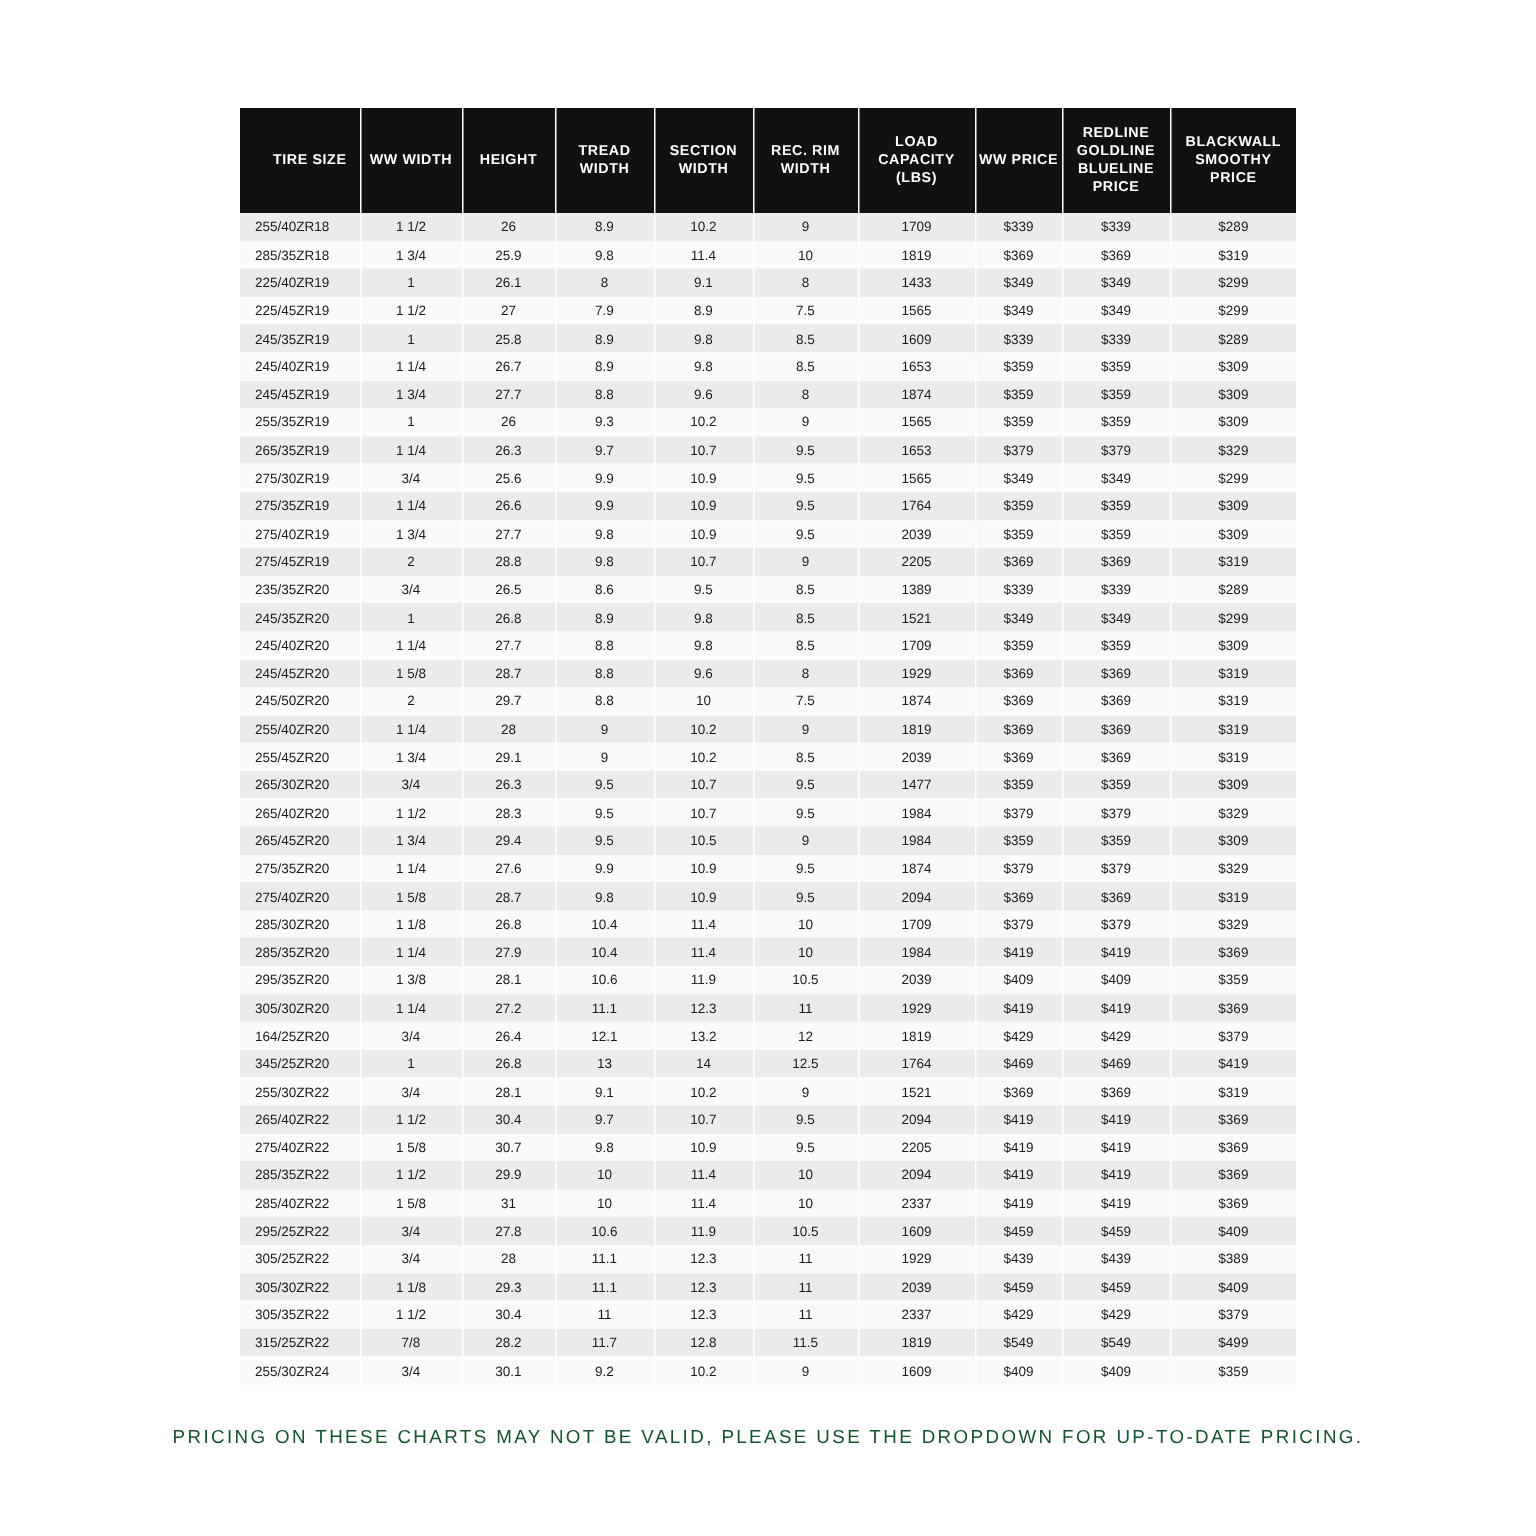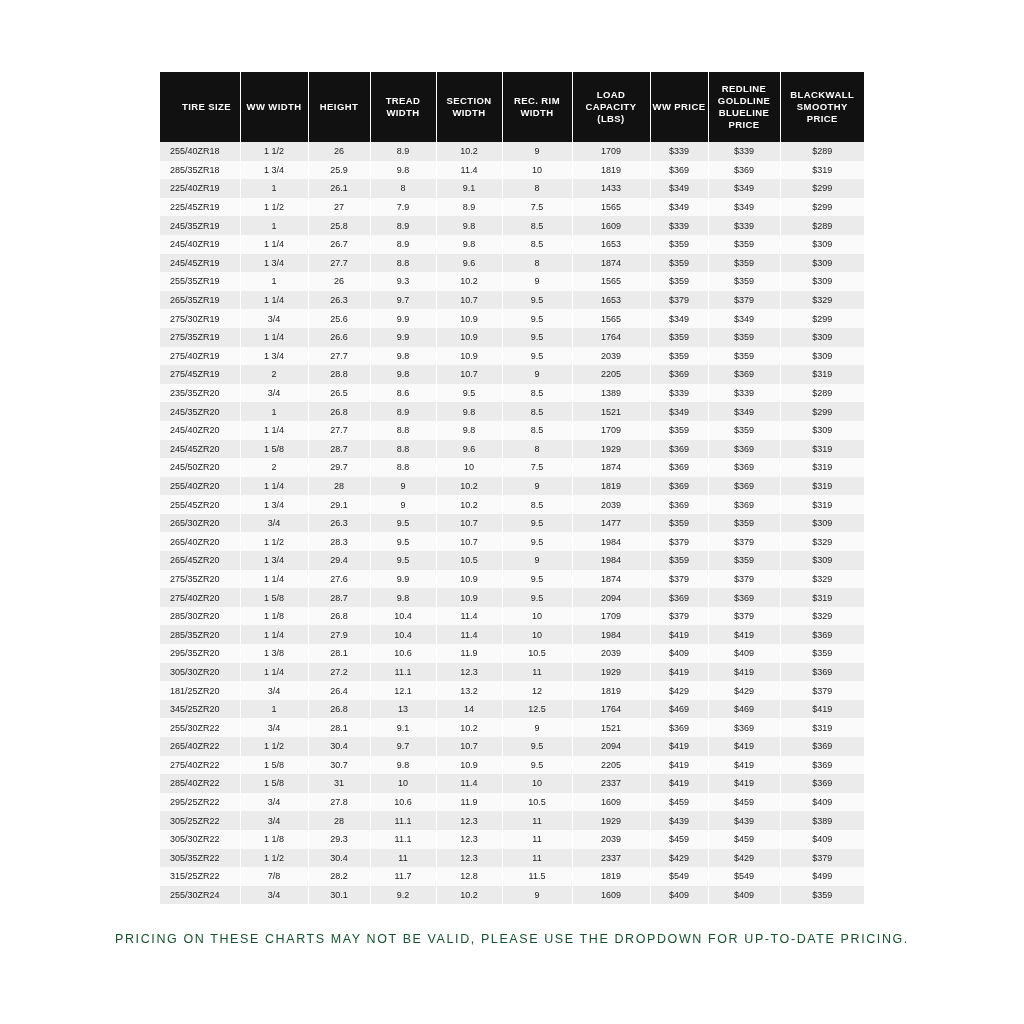"181/25ZR20" td { text: 181/25ZR20 -> 164/25ZR20 }
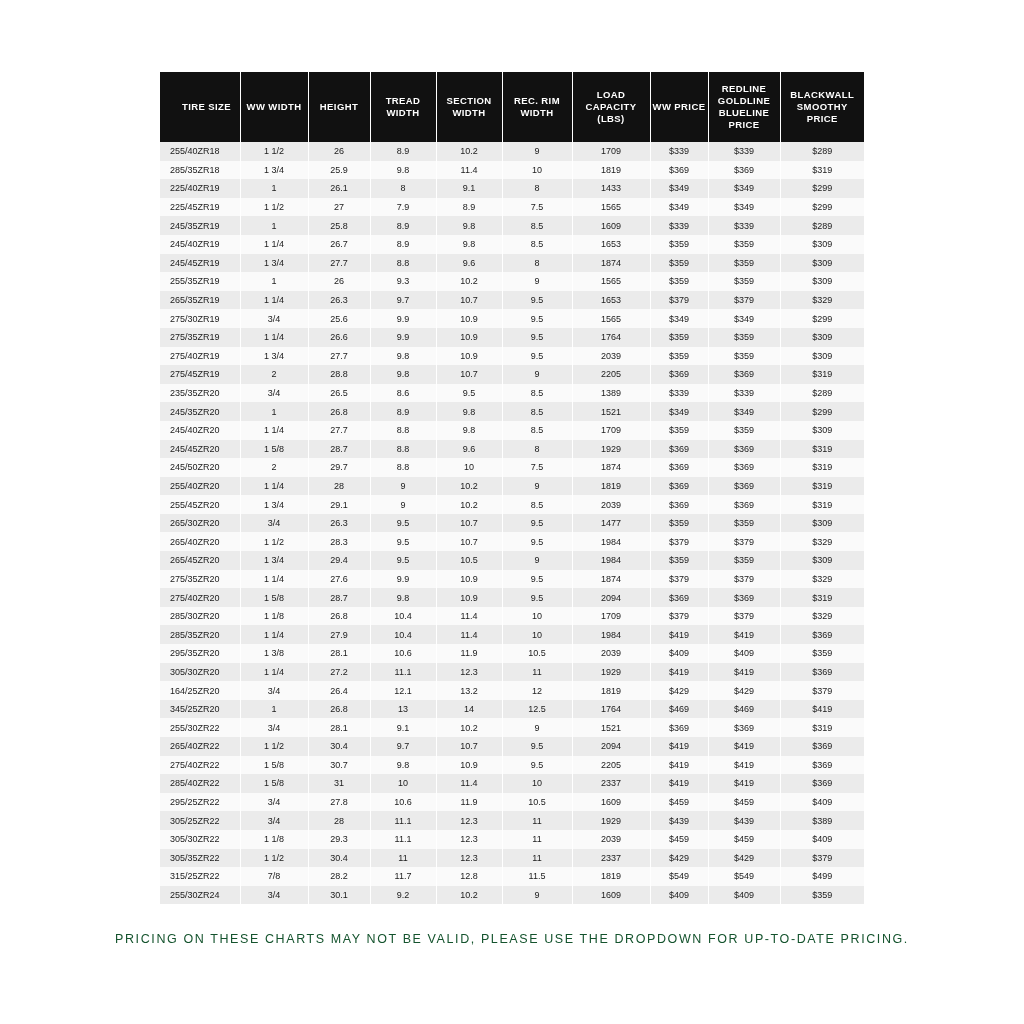"285/35ZR22" tr { html: none -> <tr> <td>285/35ZR22</td> <td>1 1/2</td> <td>29.9</td> <td>10</td> <td>11.4</td> <td>10</td> <td>2094</td> <td>$419</td> <td>$419</td> <td>$369</td> </tr> }
